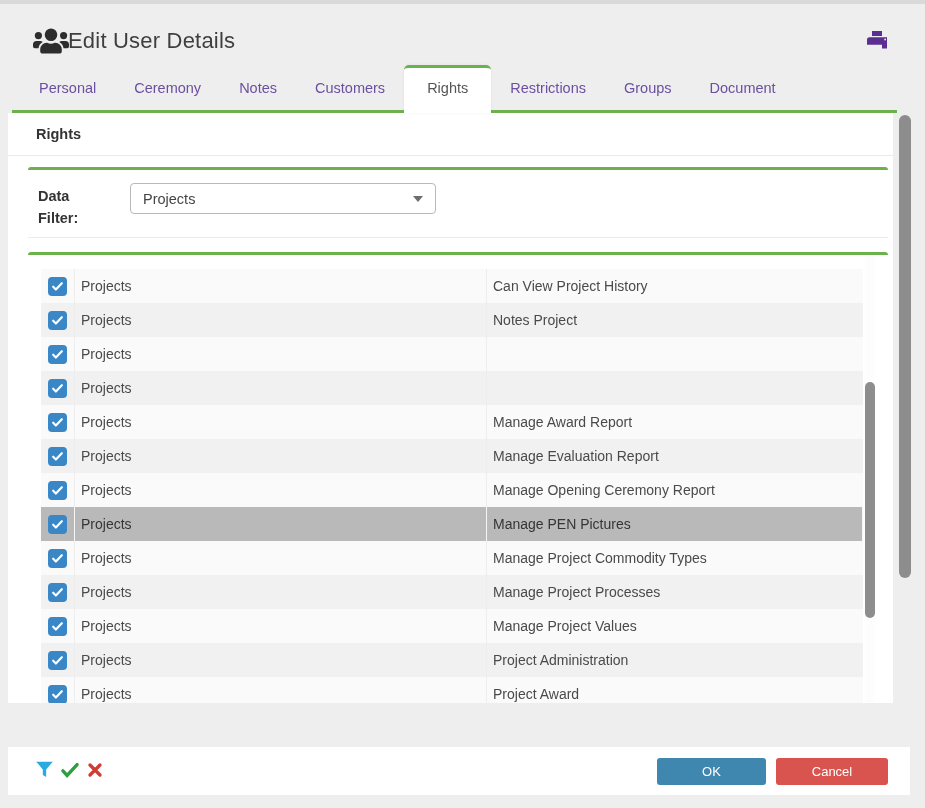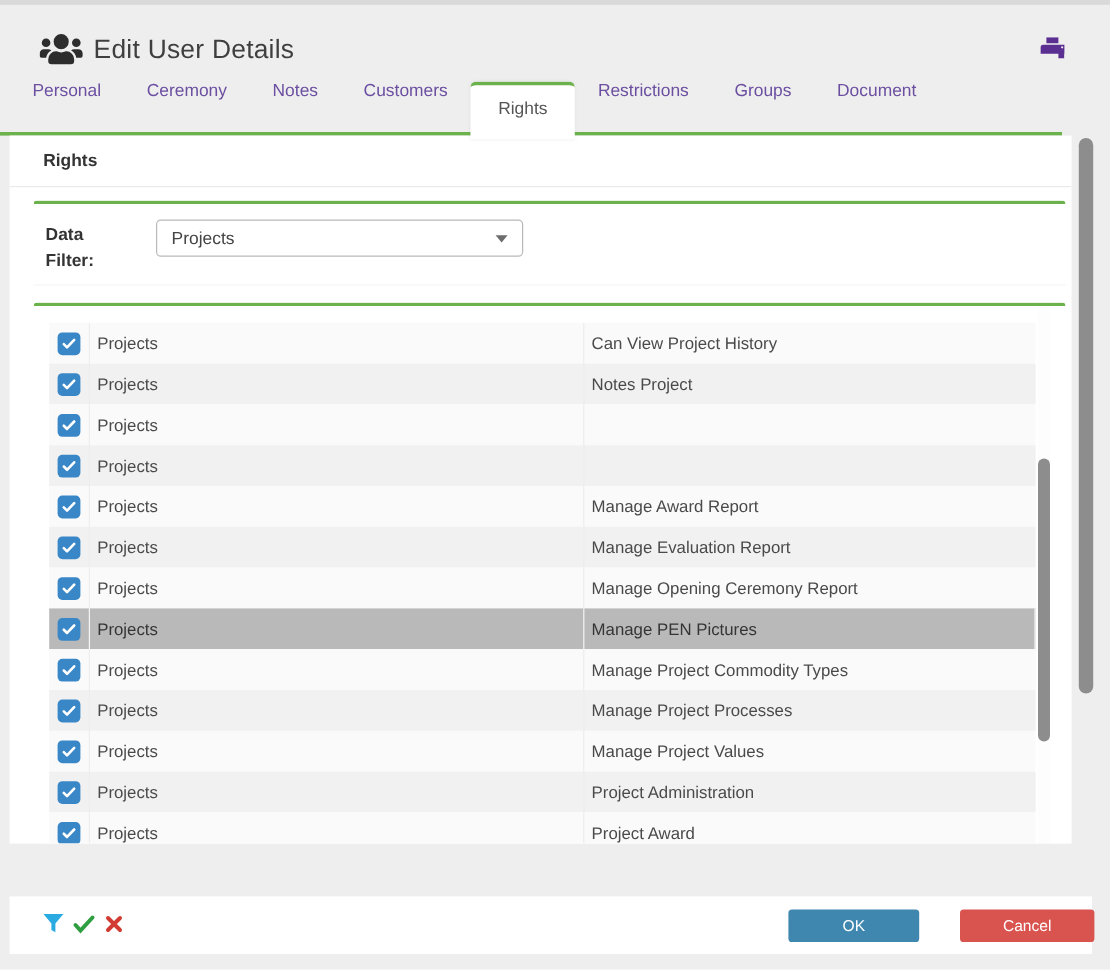"Edit User Details" .page-title { left: 78px -> 68px }
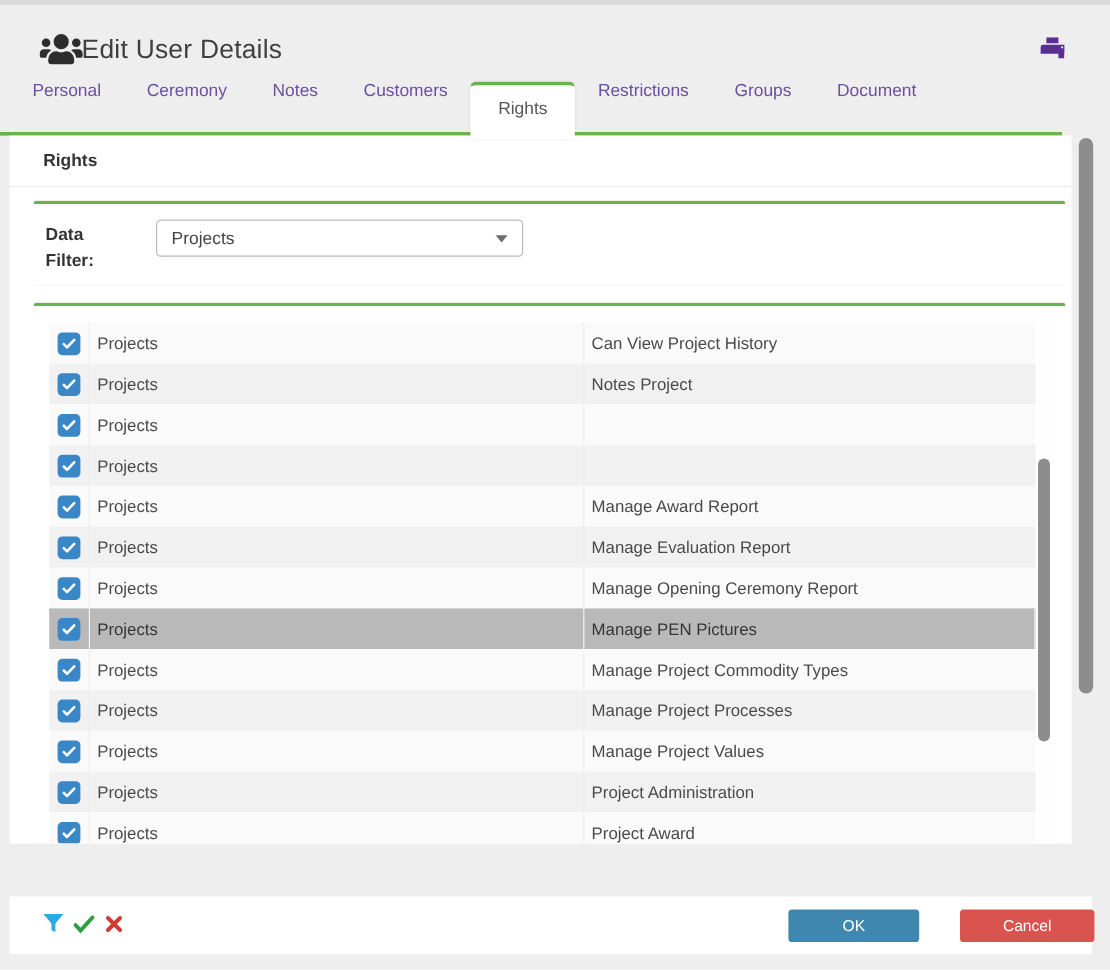"Personal" .tab-bar { align-items: flex-start -> flex-end; left: 0 -> 12px }
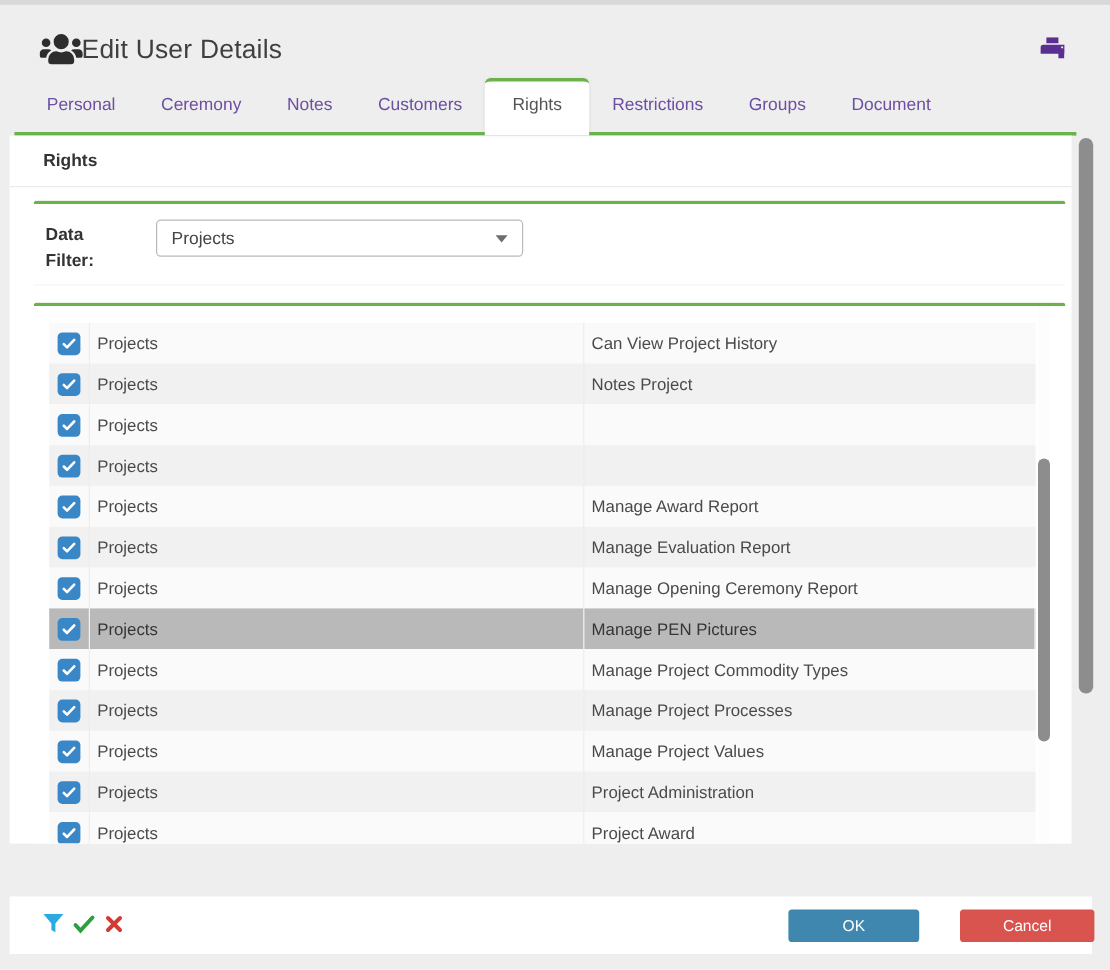"Cancel" .cancel-button { margin-left: 24px -> none }
